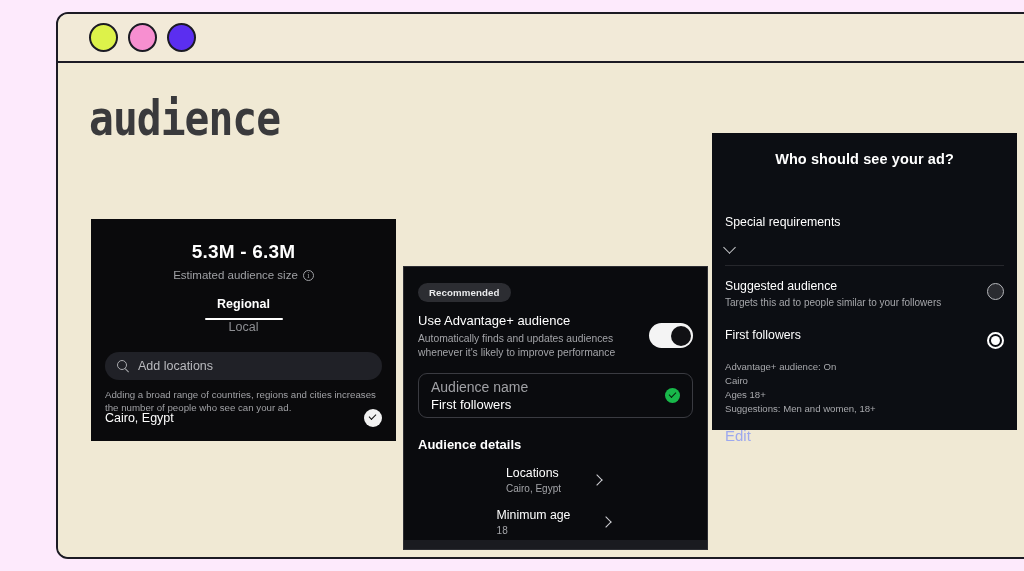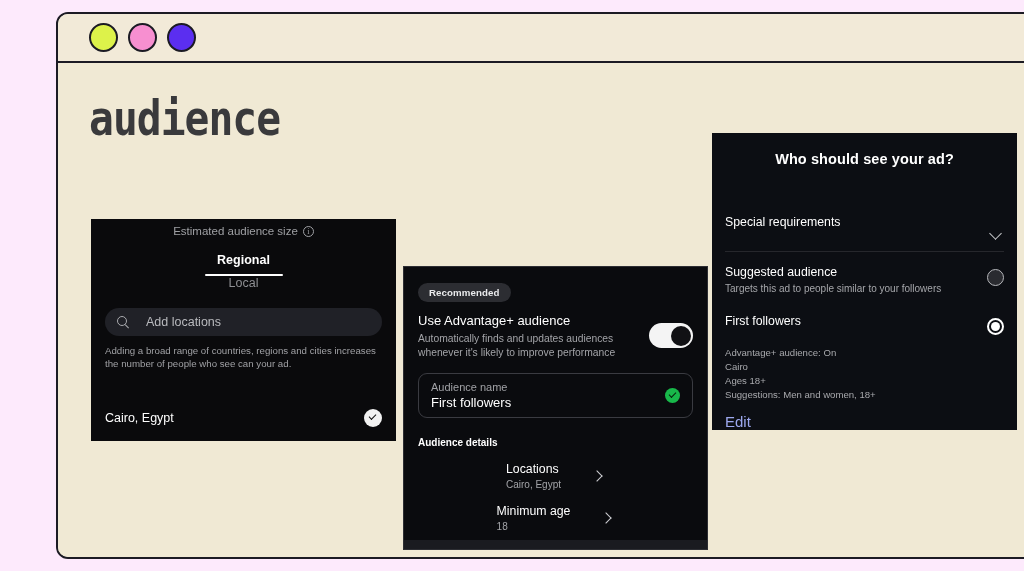"Special requirements" .r-sec.first { flex-direction: none -> column }
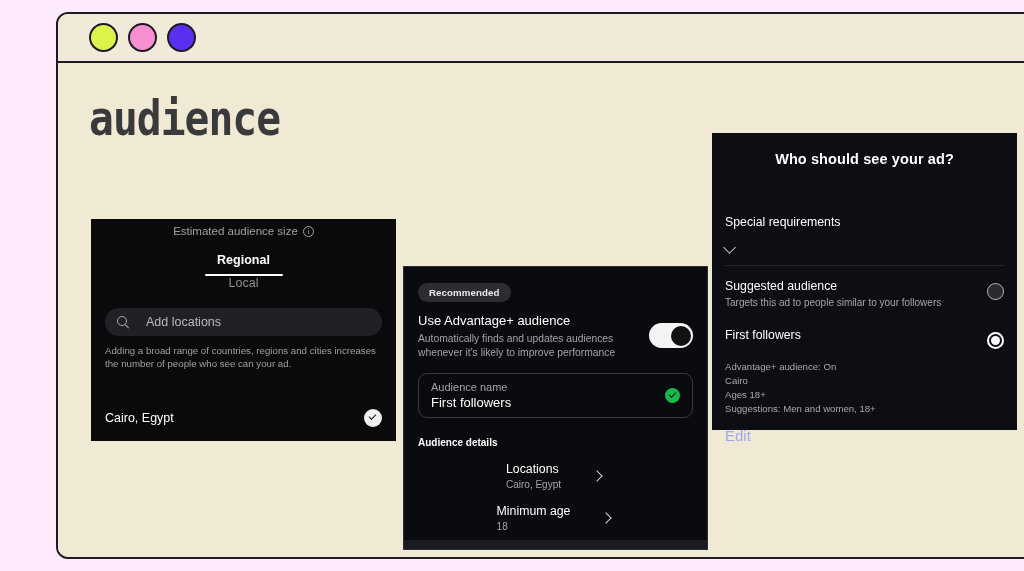"5.3M - 6.3M" div.aud-size { html: none -> <div>5.3M - 6.3M</div> }
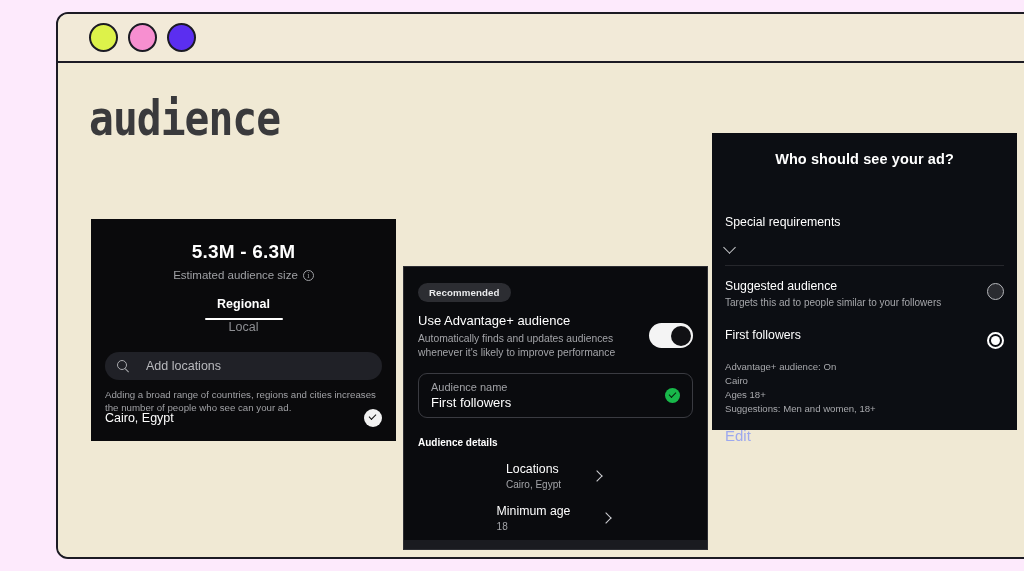"Add locations" .search-box { gap: 17px -> 9px }
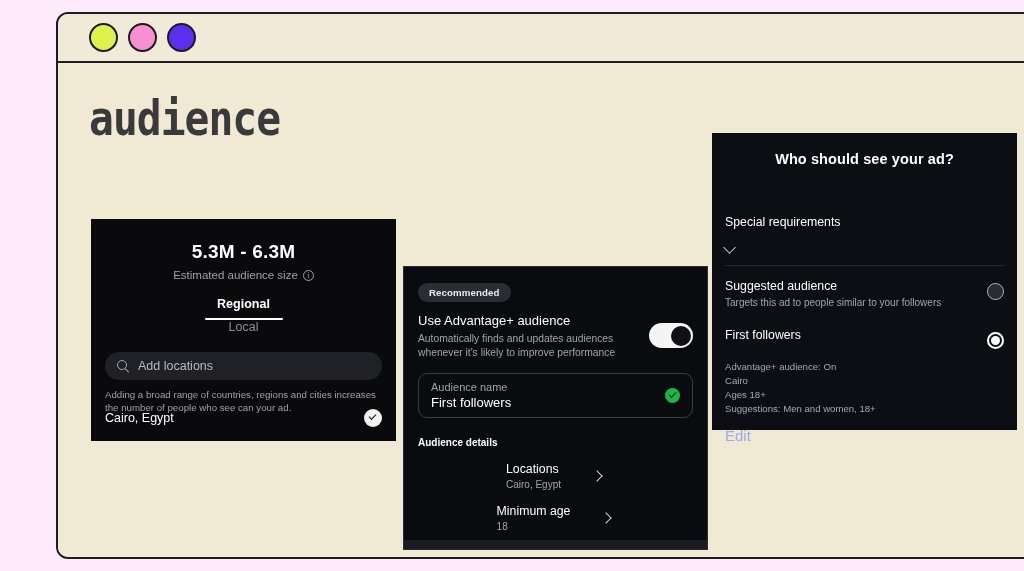"Audience name" .nf-label { font-size: 11px -> 14px; text-align: none -> right }
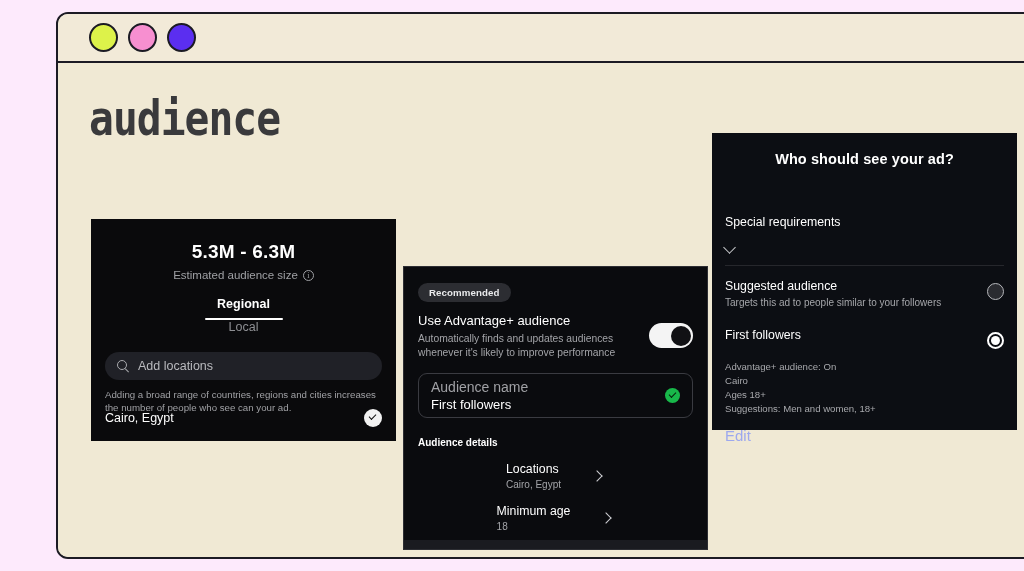"Audience details" .details-head { font-size: 10px -> 13px }
